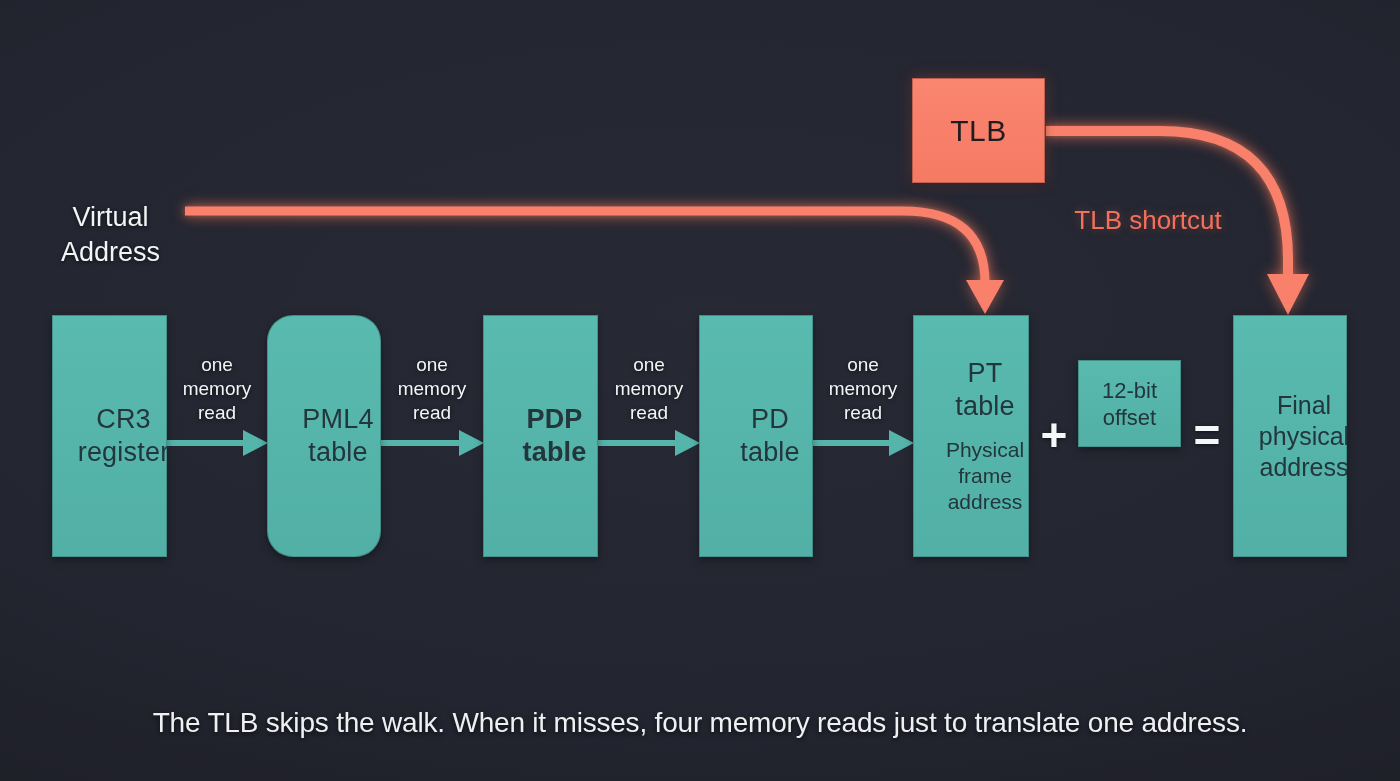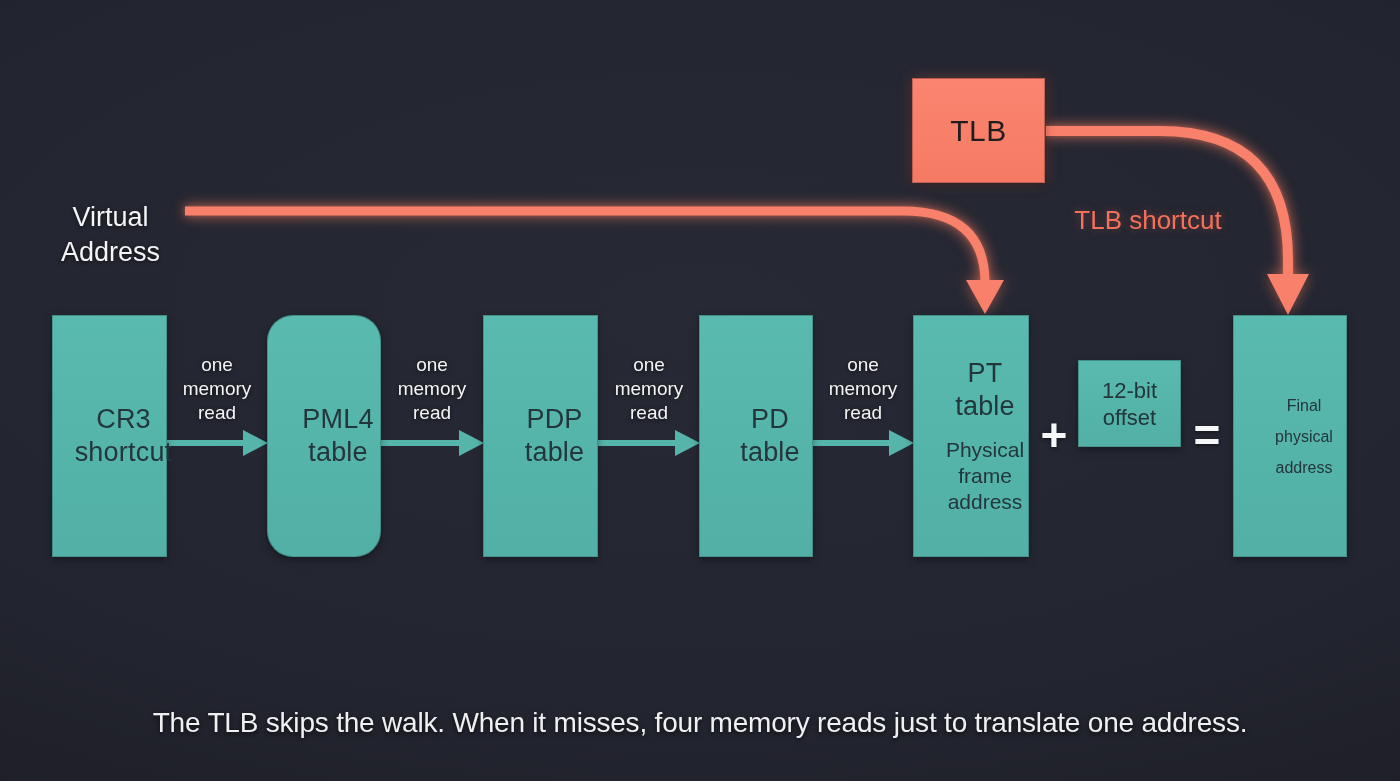"CR3" div.title { text: shortcut -> register }
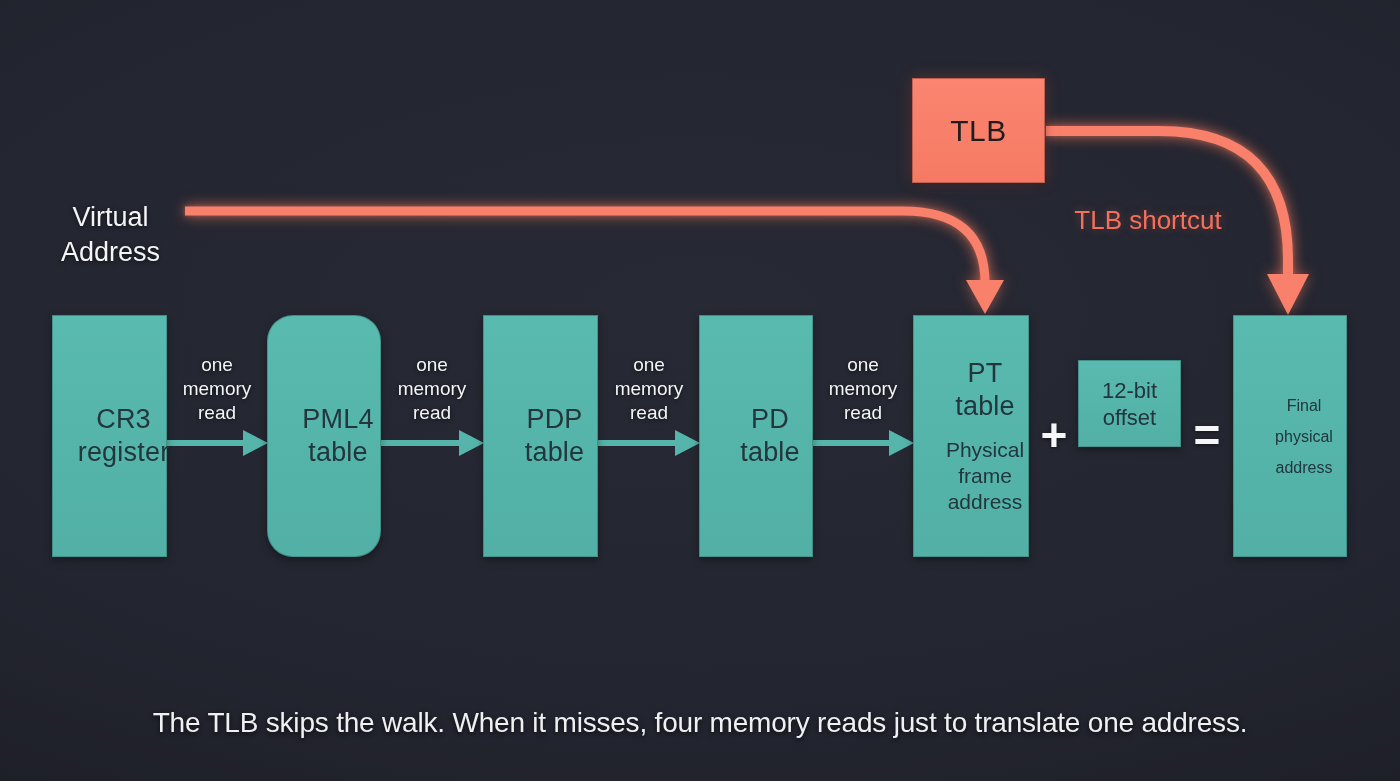"PDP" div.walk-box { font-weight: none -> bold }
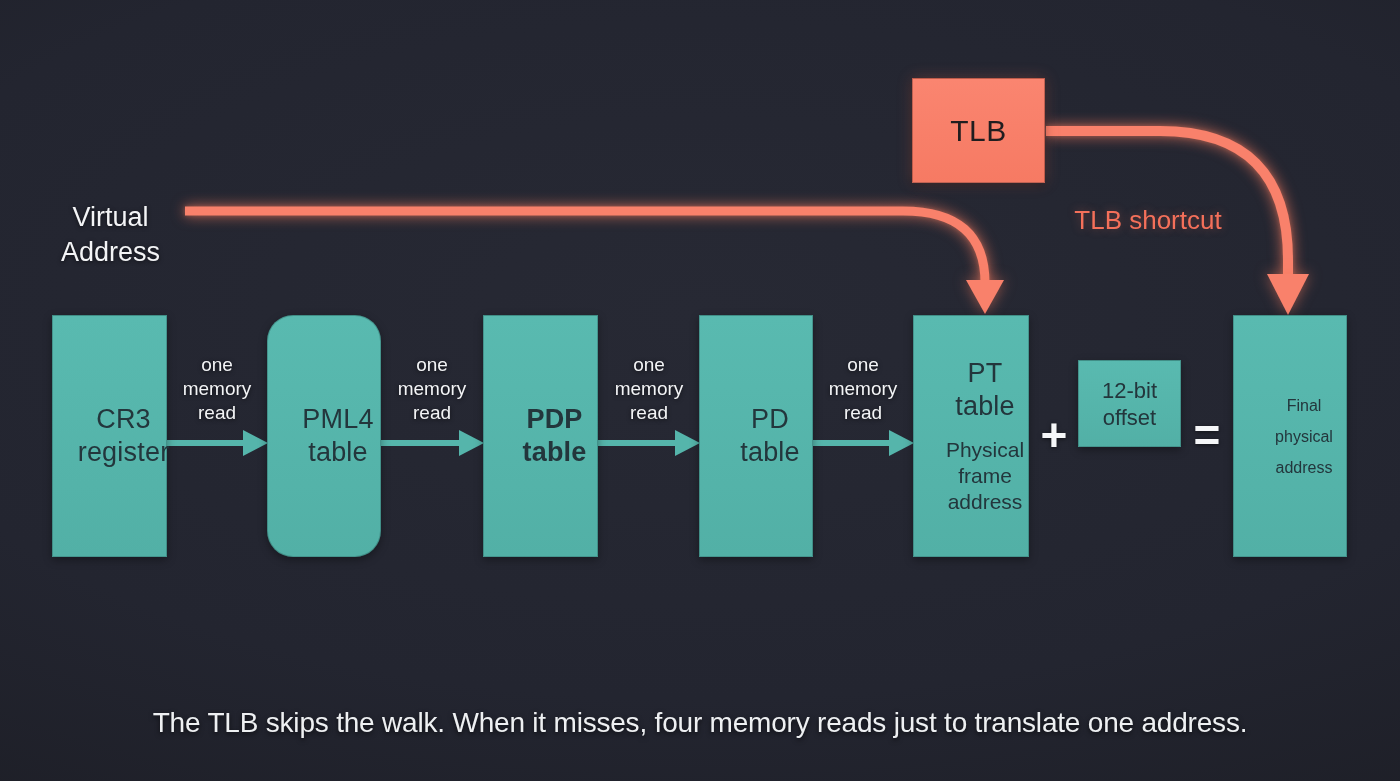"Final" div.pre { font-size: 16px -> 25px }
